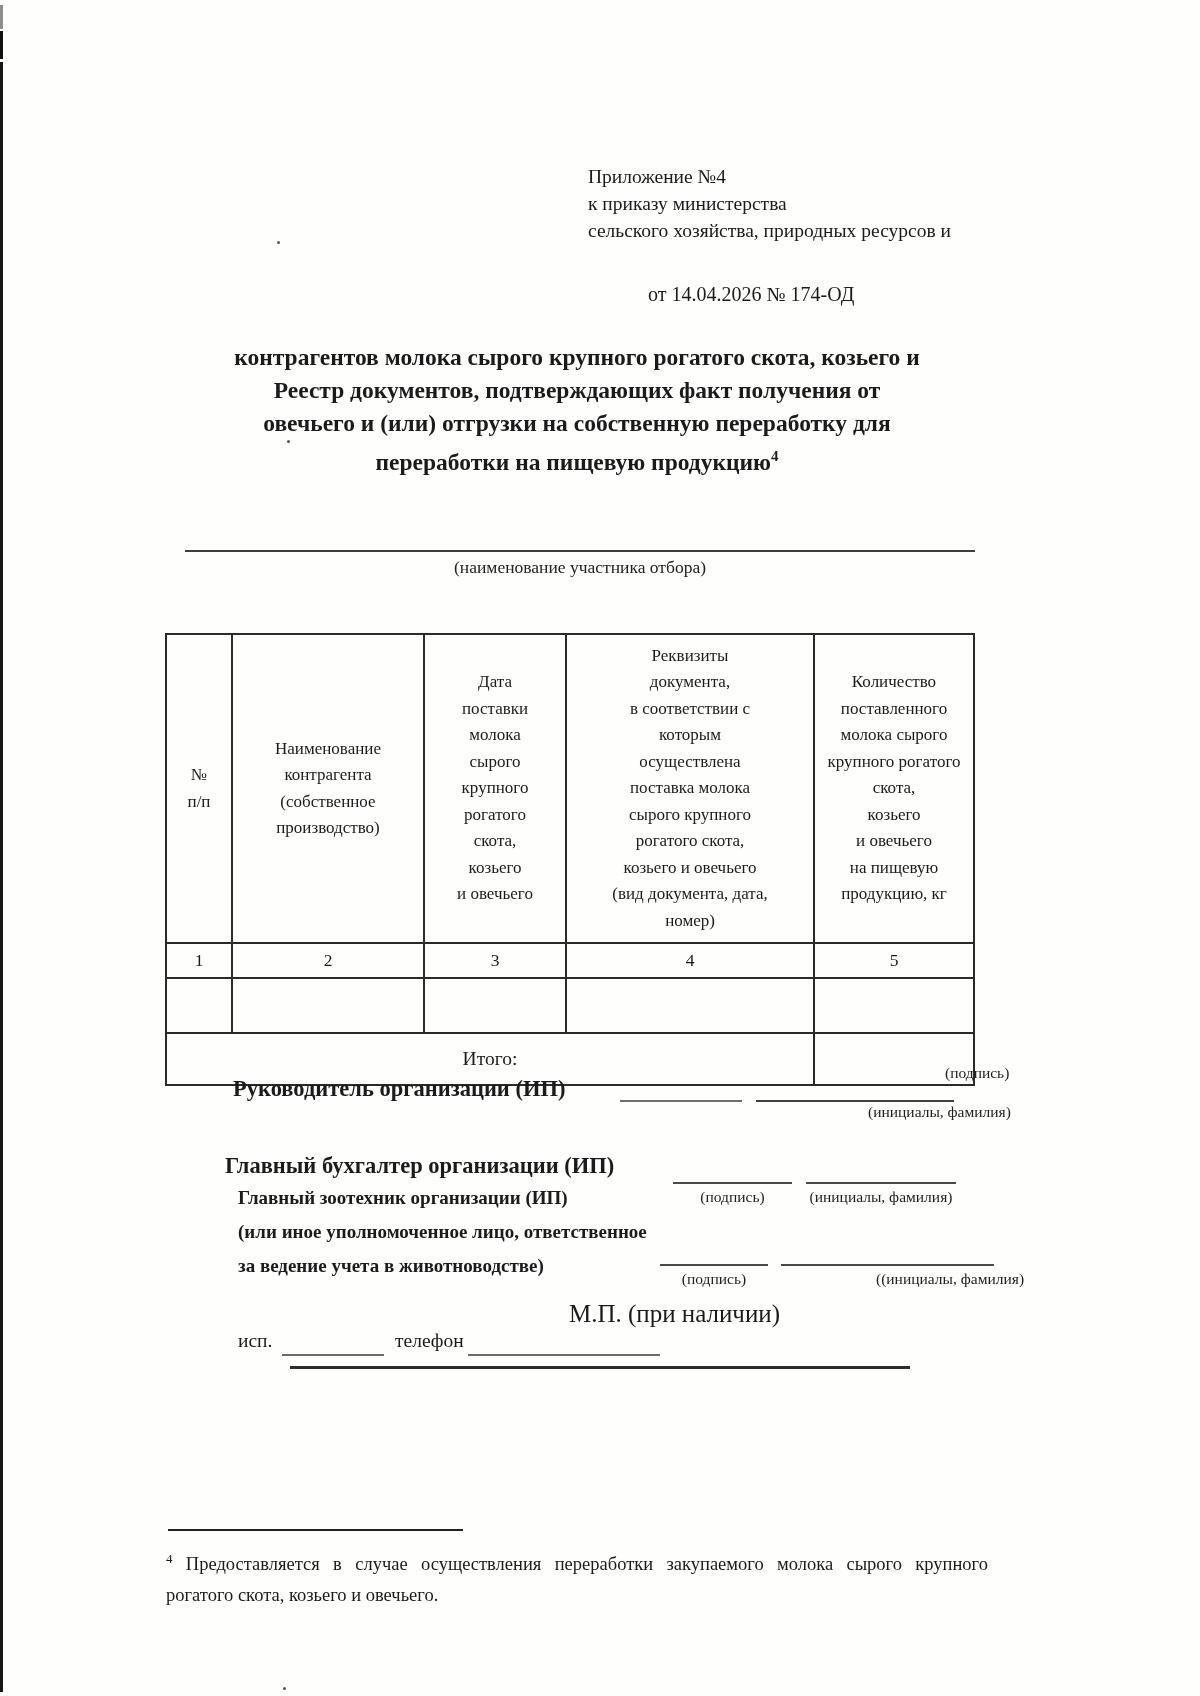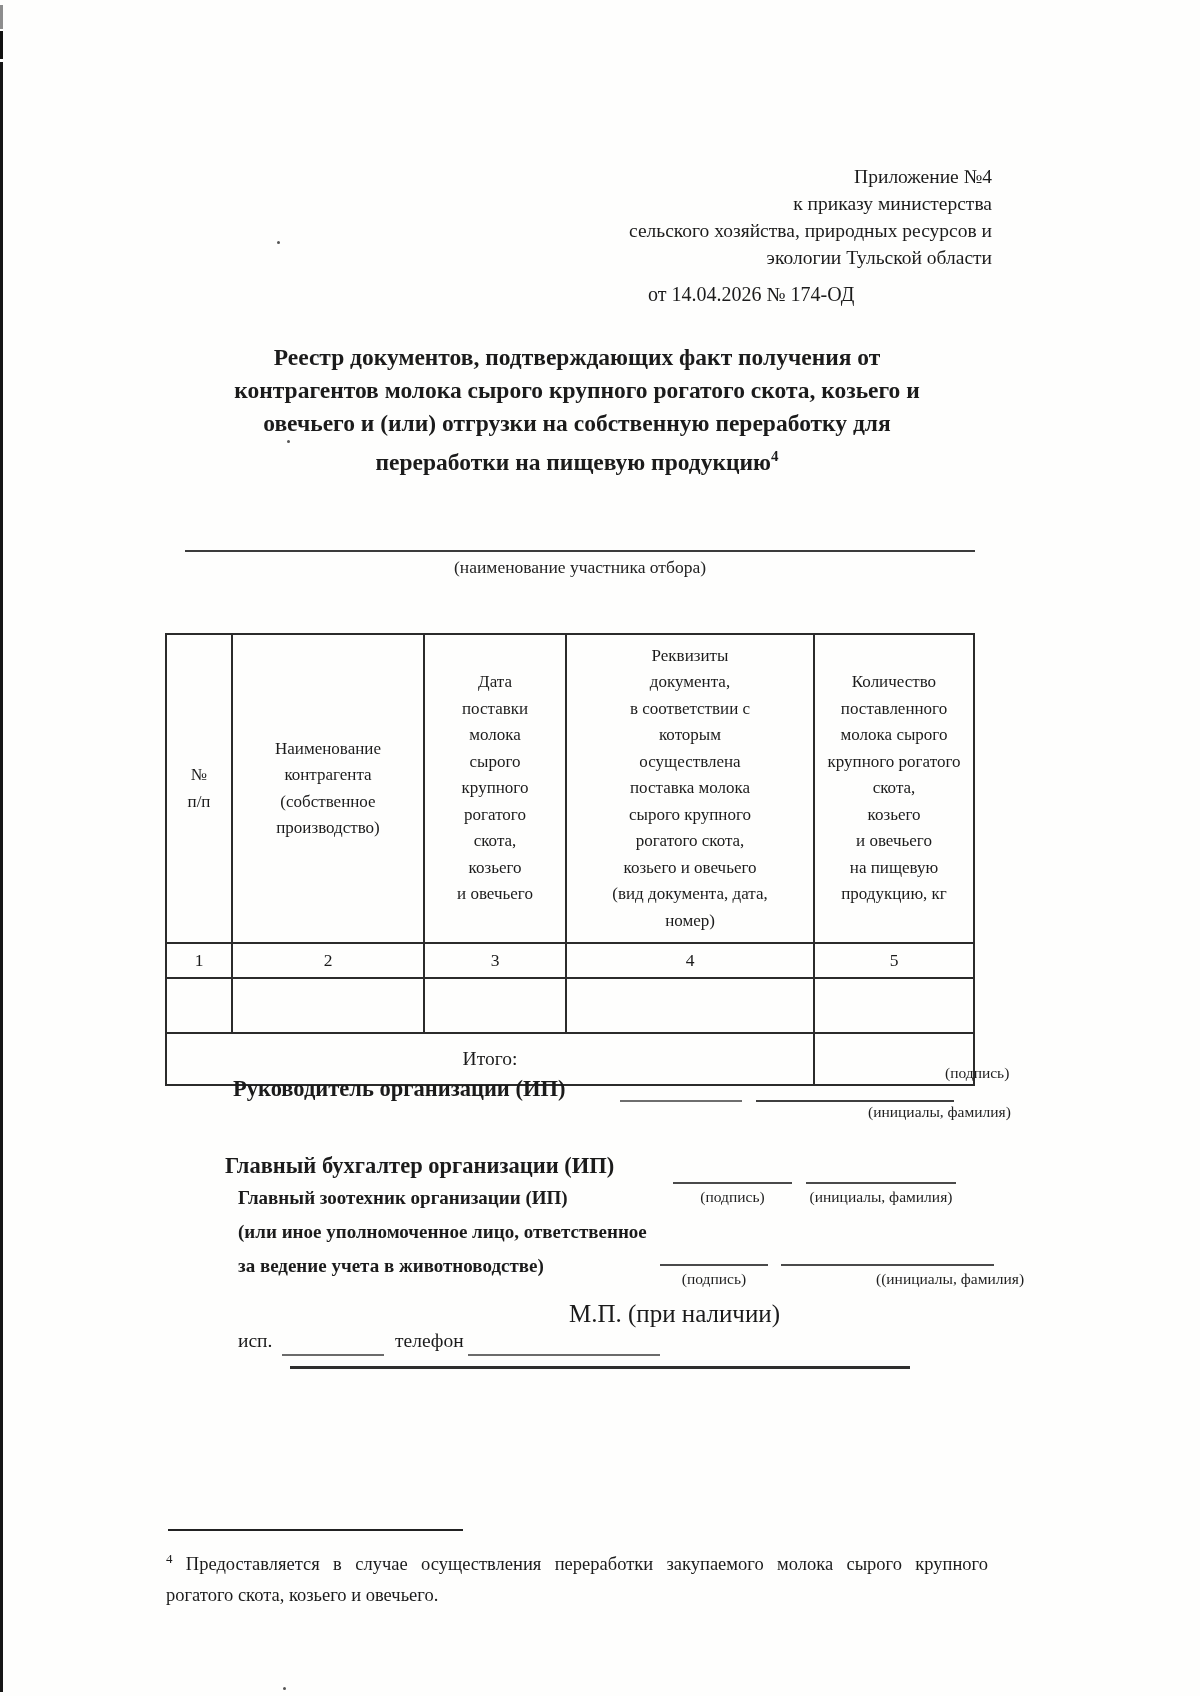"Приложение №4" .hdr { text-align: right -> left }
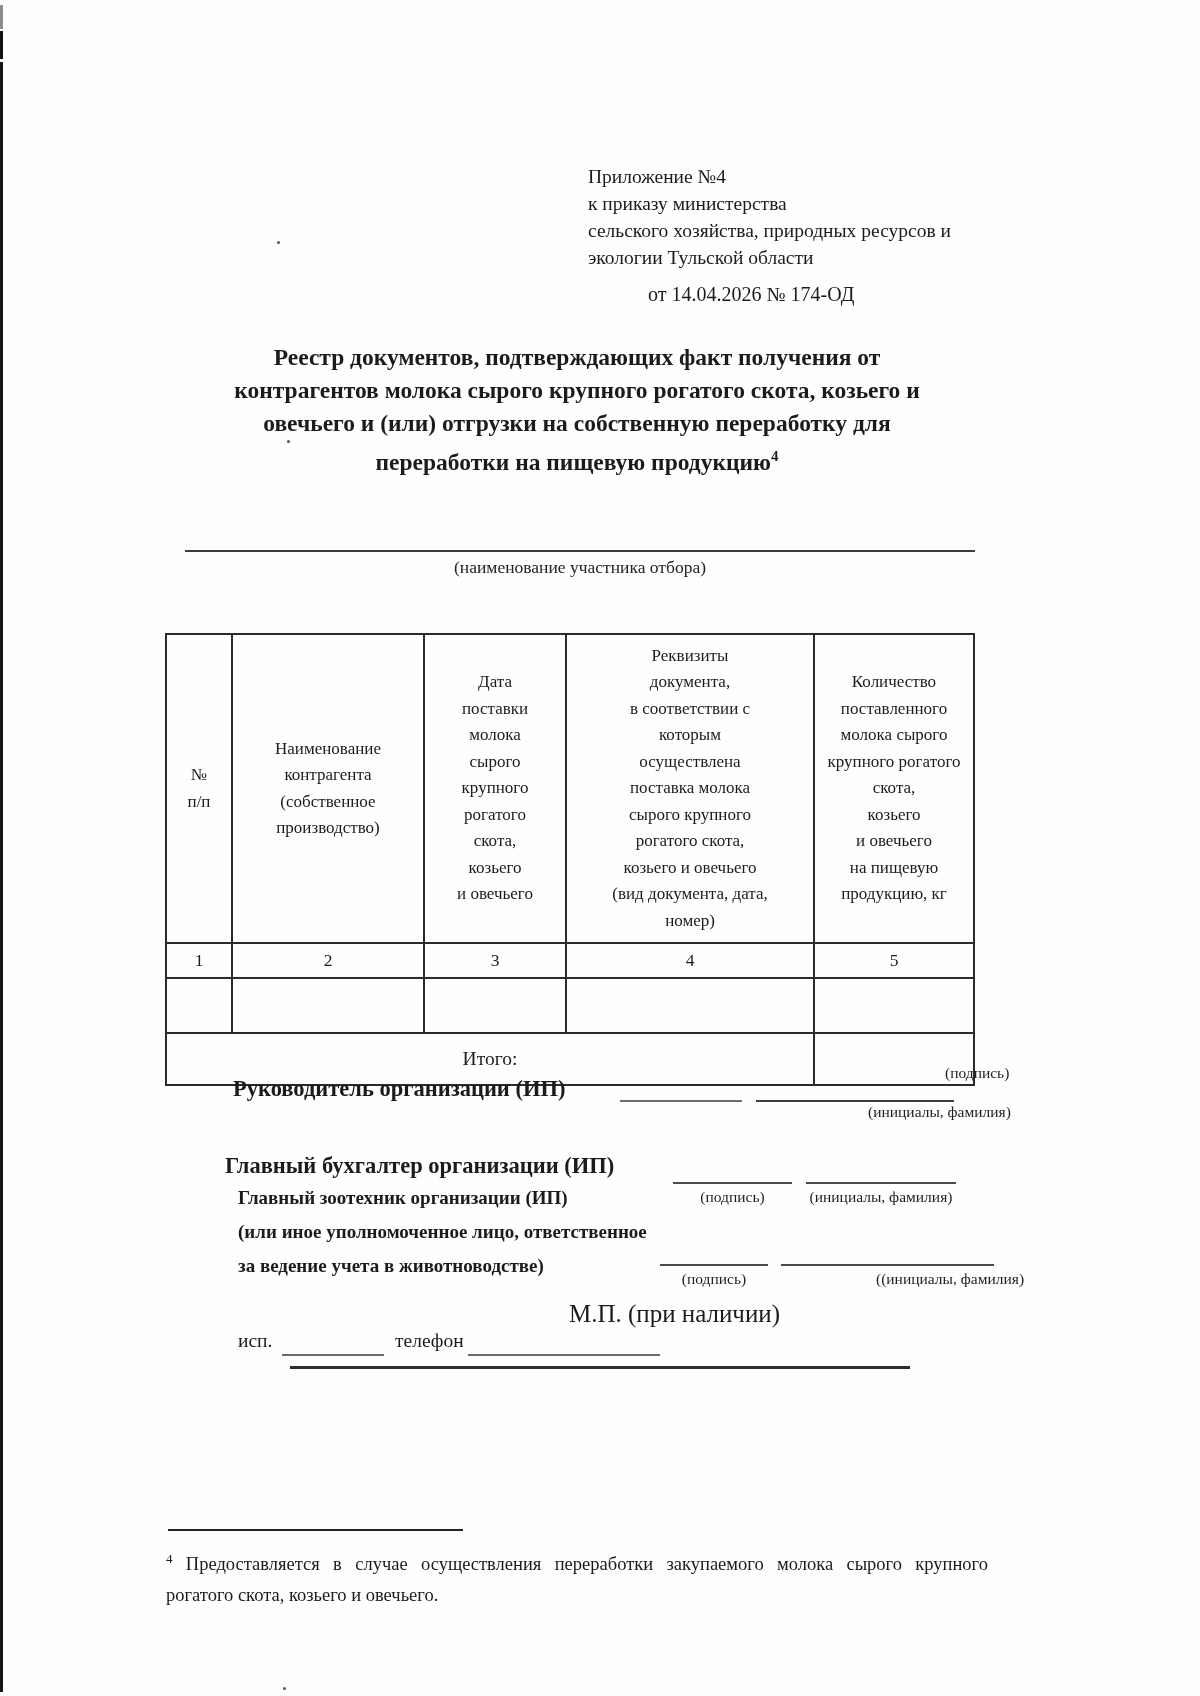"экологии Тульской области" div { html: <div>экологии Тульской области</div> -> none }
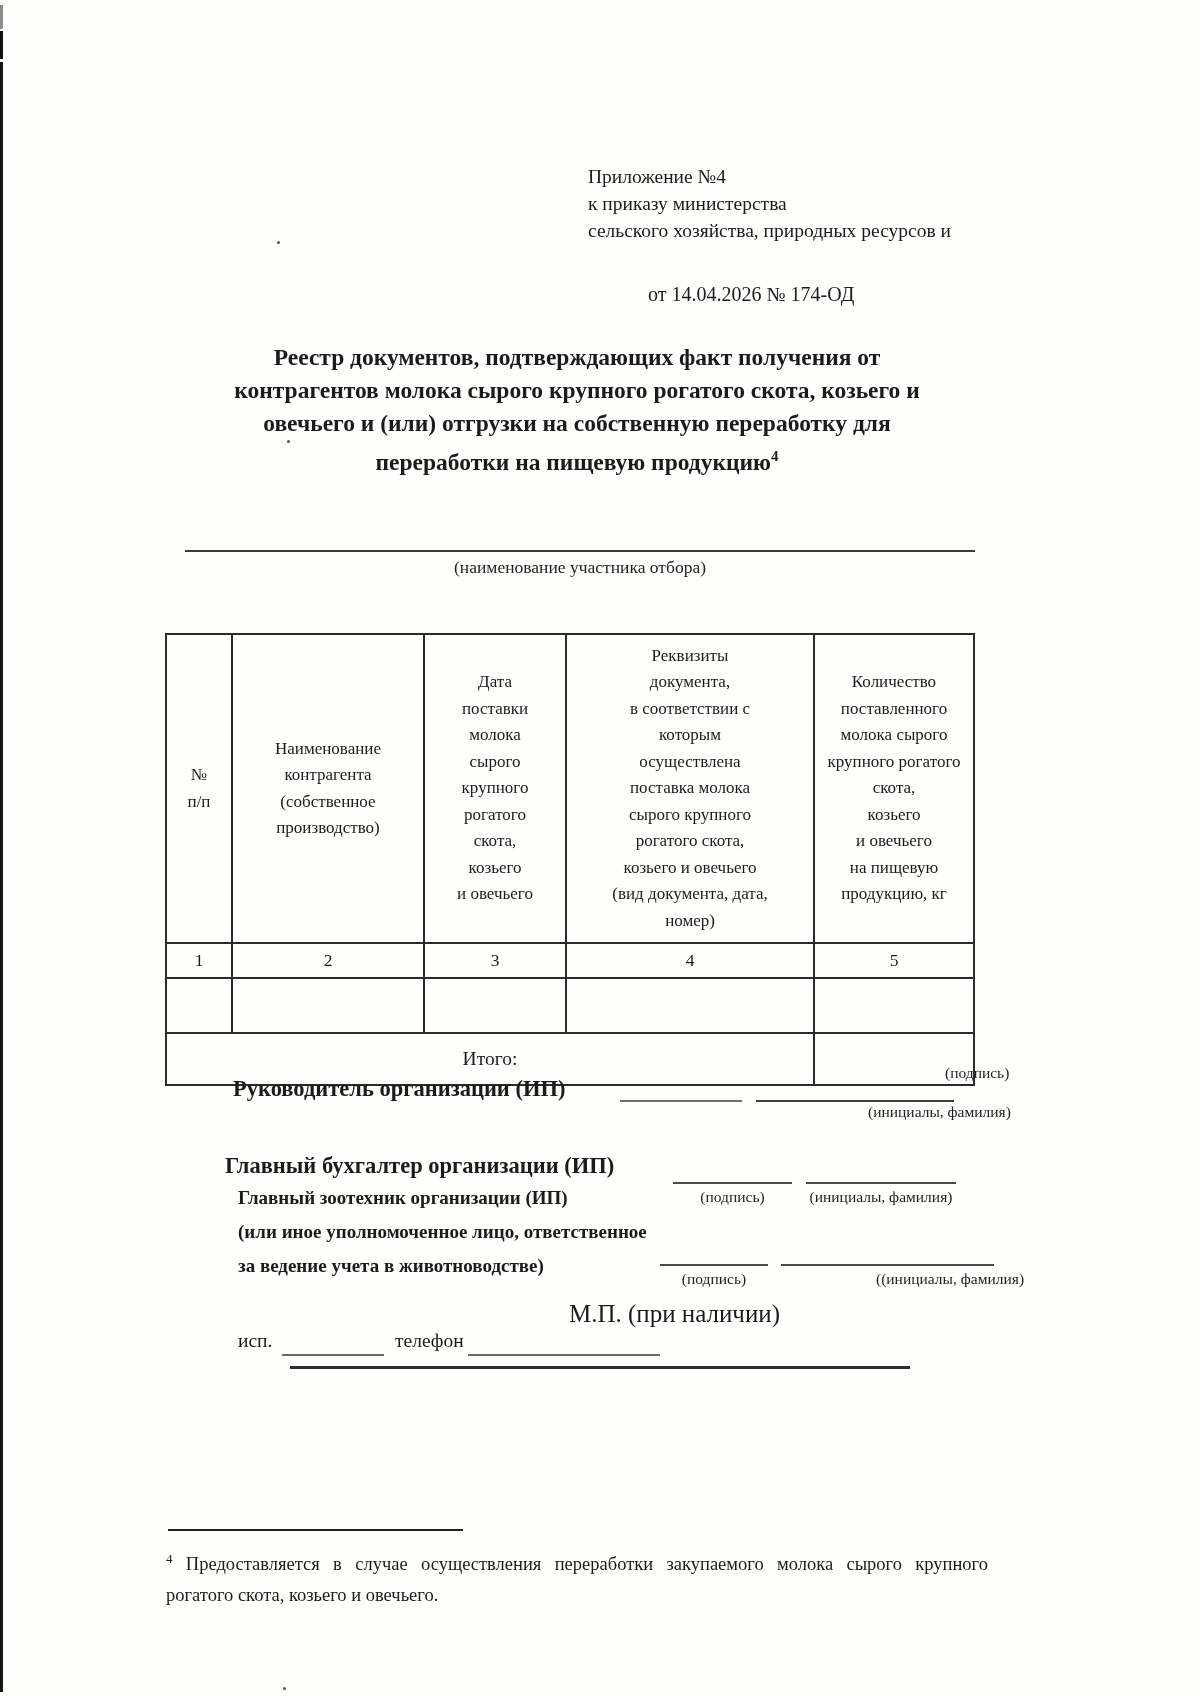"Реестр документов, подтверждающих факт" div { order: before "контрагентов молока сырого крупного" -> after "контрагентов молока сырого крупного" }
